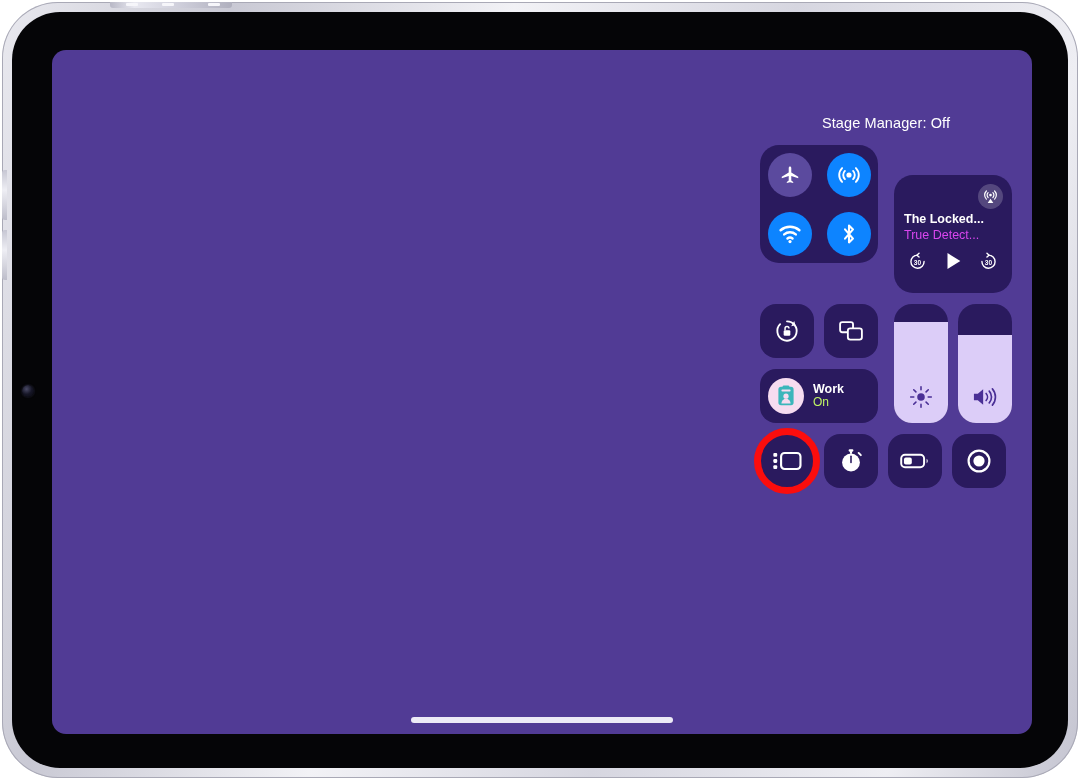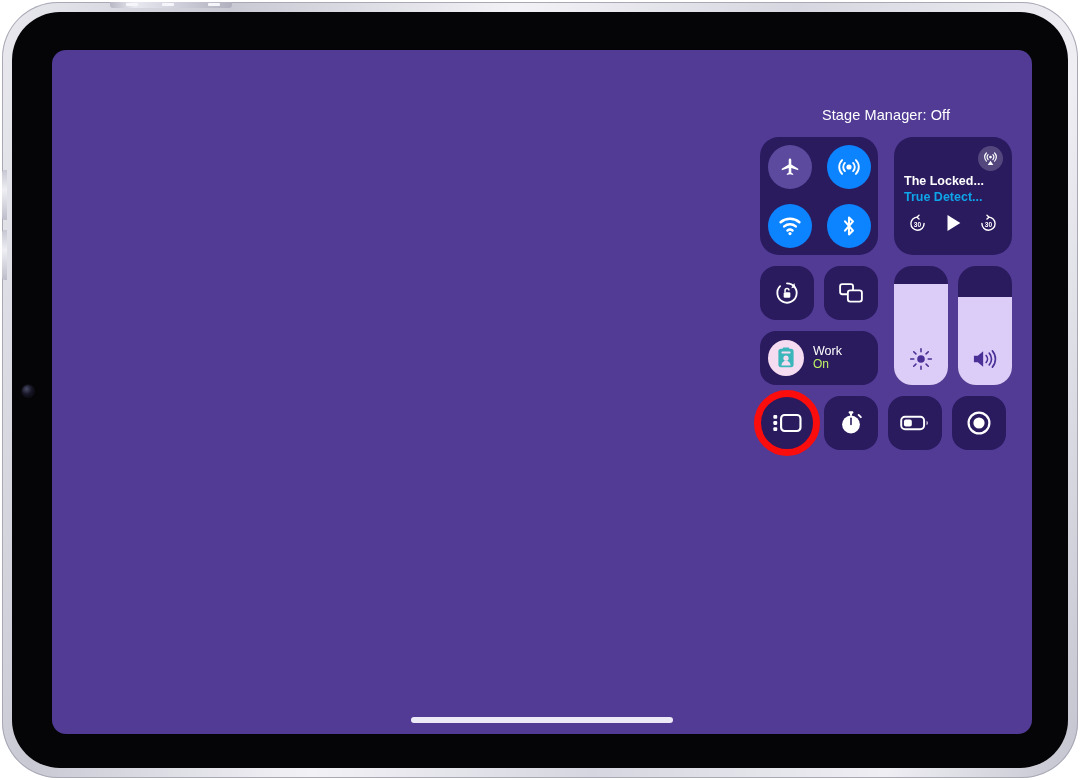"Stage Manager: Off" .cc-label { margin: 4px 0 14px 0 -> 12px 0 14px 0 }
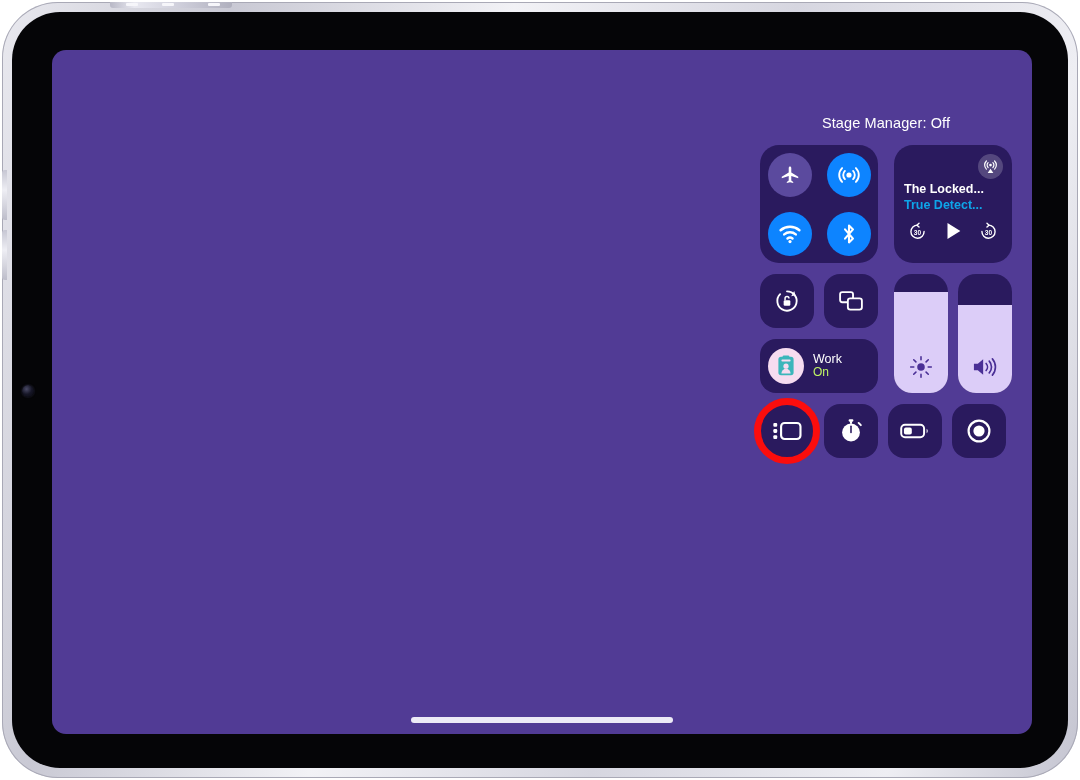"The Locked..." div.module { margin-top: none -> 30px }
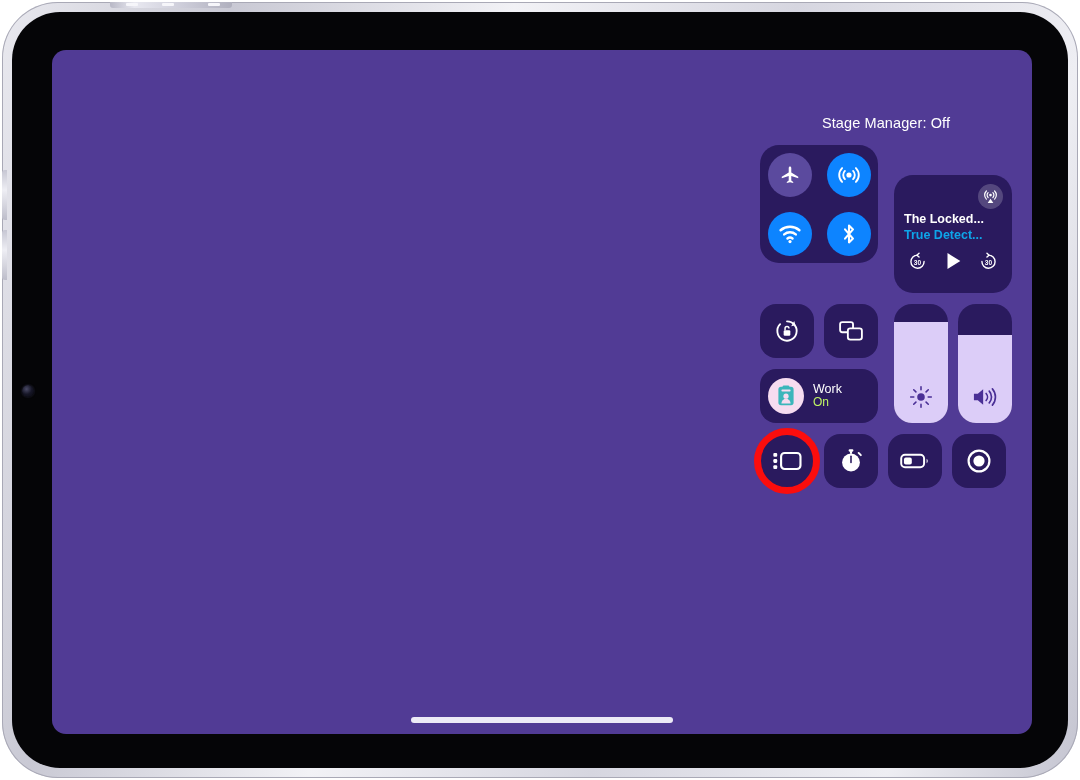"True Detect..." .media-artist { color: #0ea5e9 -> #d946ef; font-weight: bold -> none }
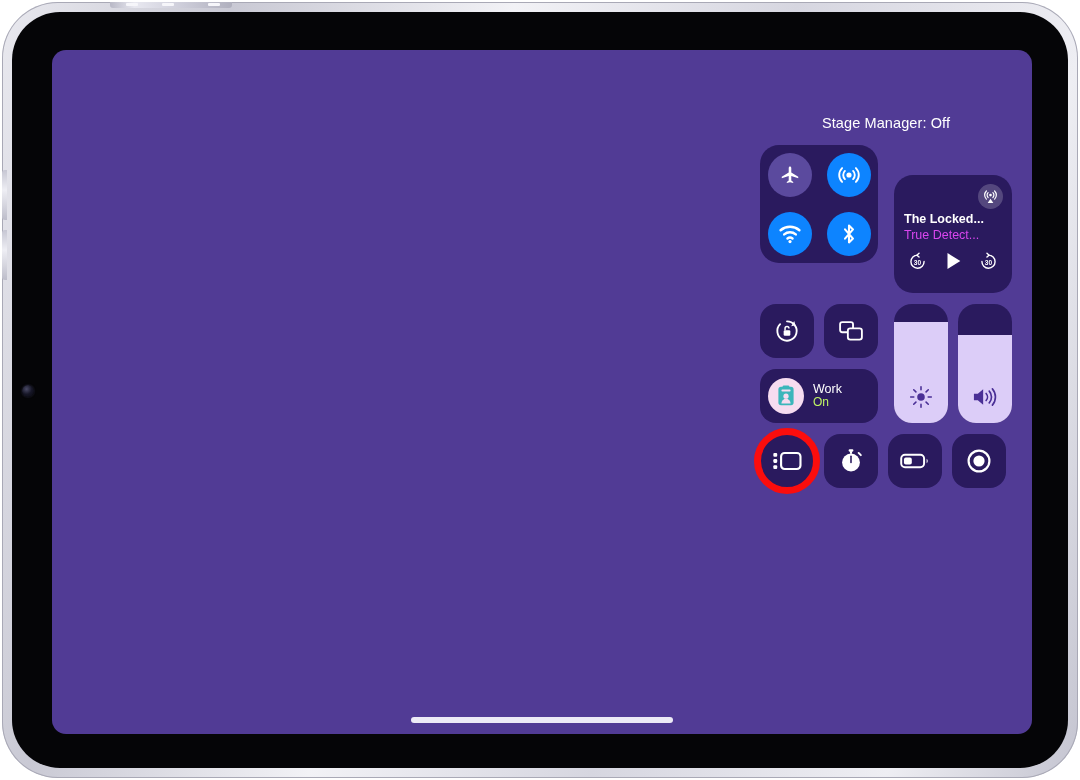"Work" .focus-name { font-weight: normal -> bold }
